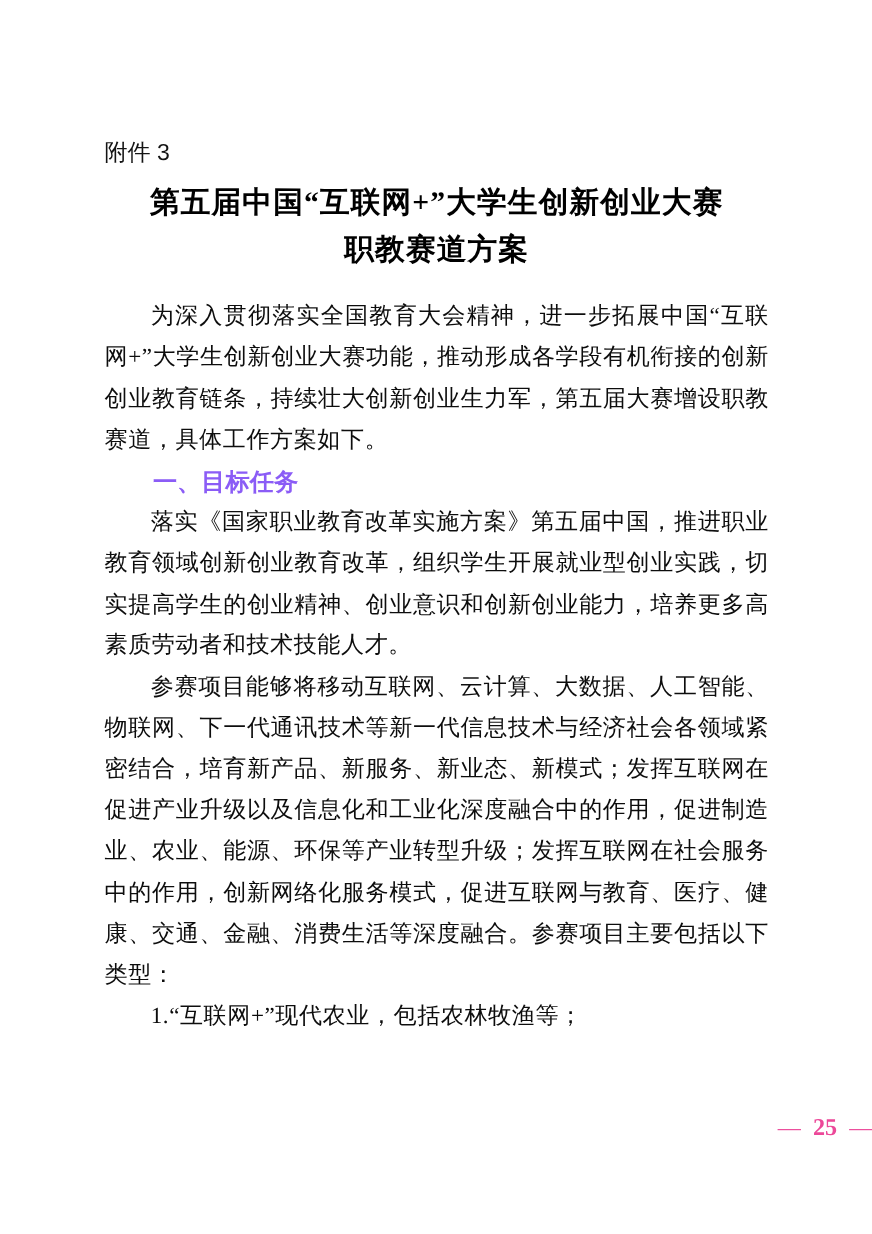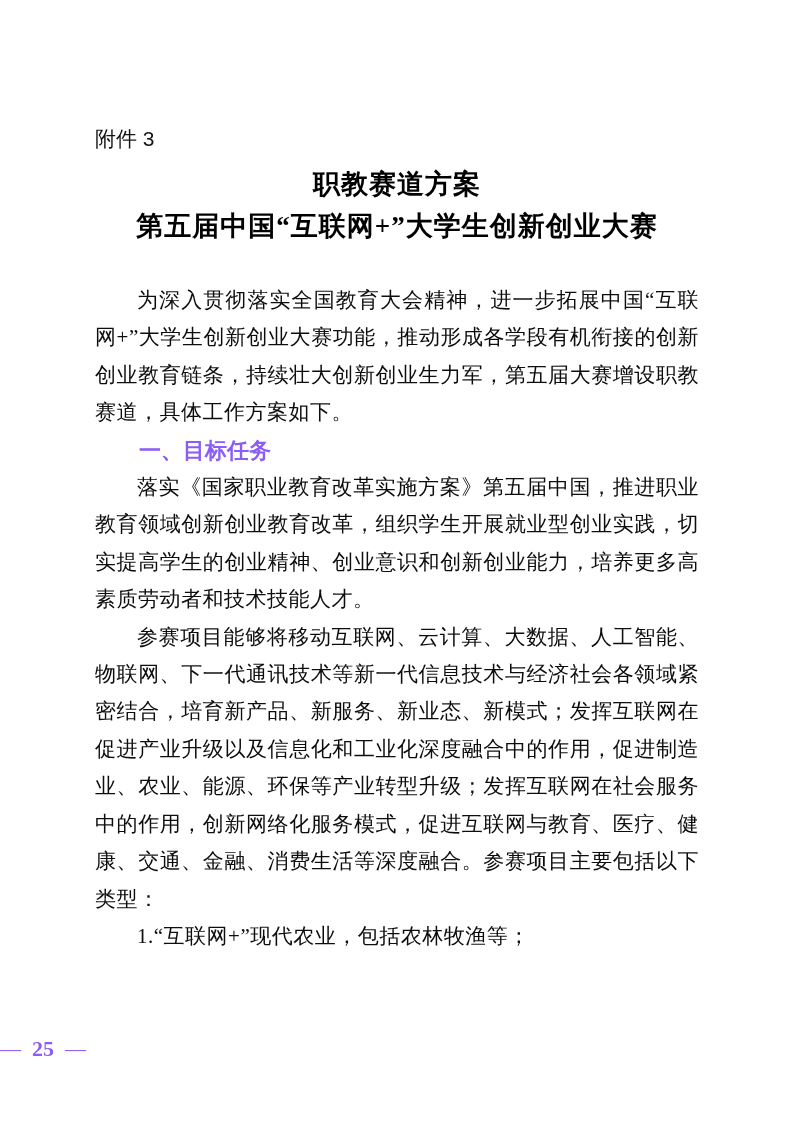"职教赛道方案" span.title-line { order: before "第五届中国“互联网+”大学生创新创业大赛" -> after "第五届中国“互联网+”大学生创新创业大赛" }
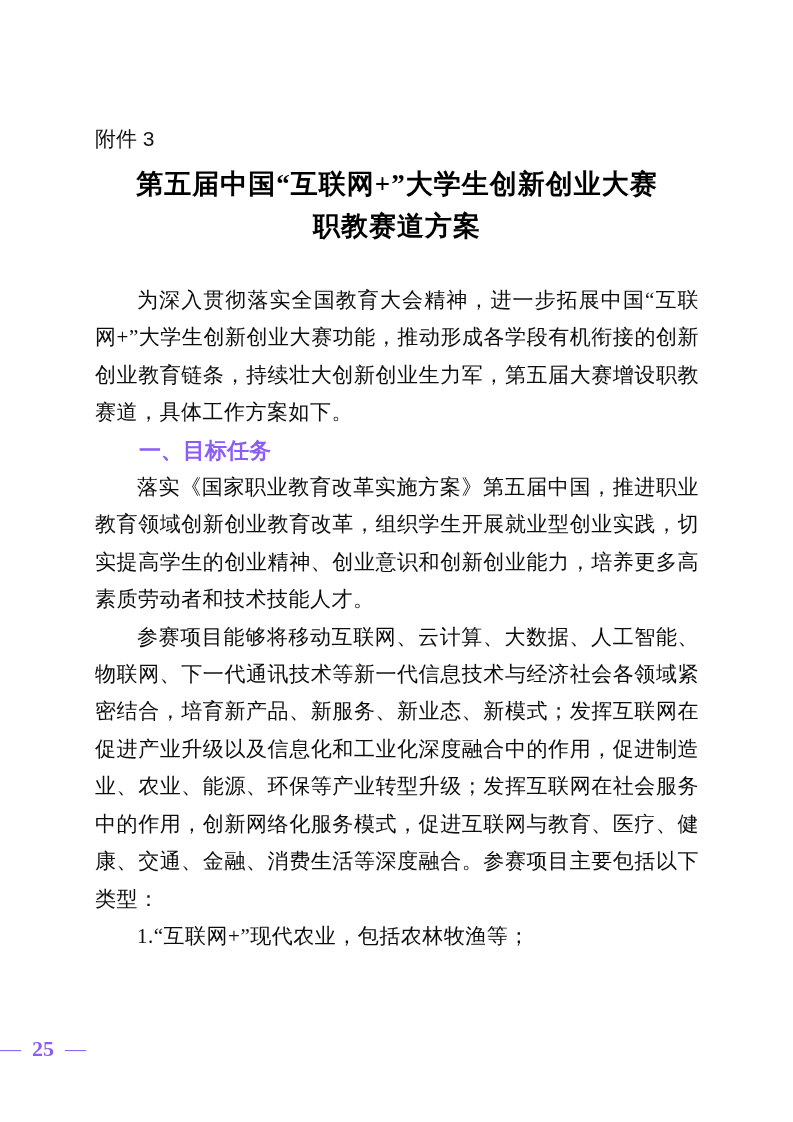"为深入贯彻落实全国教育大会精神，进一步拓展中国“互联网+”大学生创新创业大赛功能" .body-text { margin-top: 35px -> 22px }
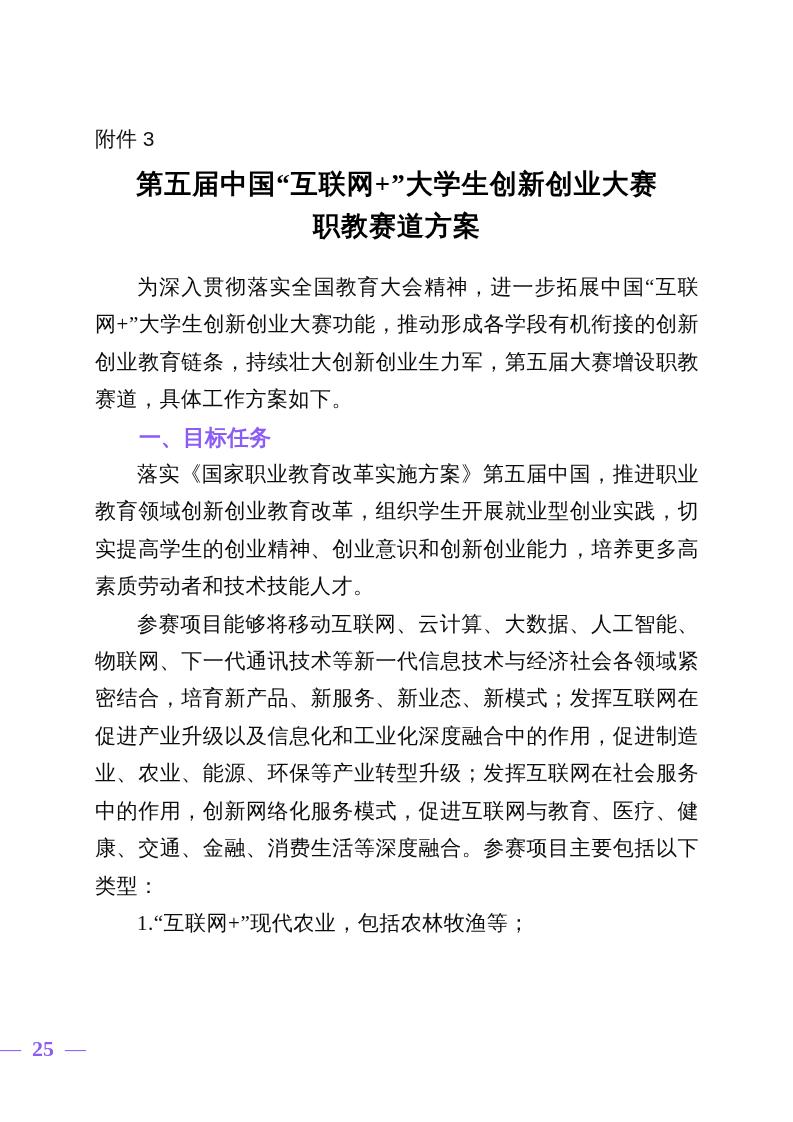"— 25 —" .footer { color: #8b5cf6 -> #ec4899; text-align: left -> right; top: 1036px -> 1012px }
